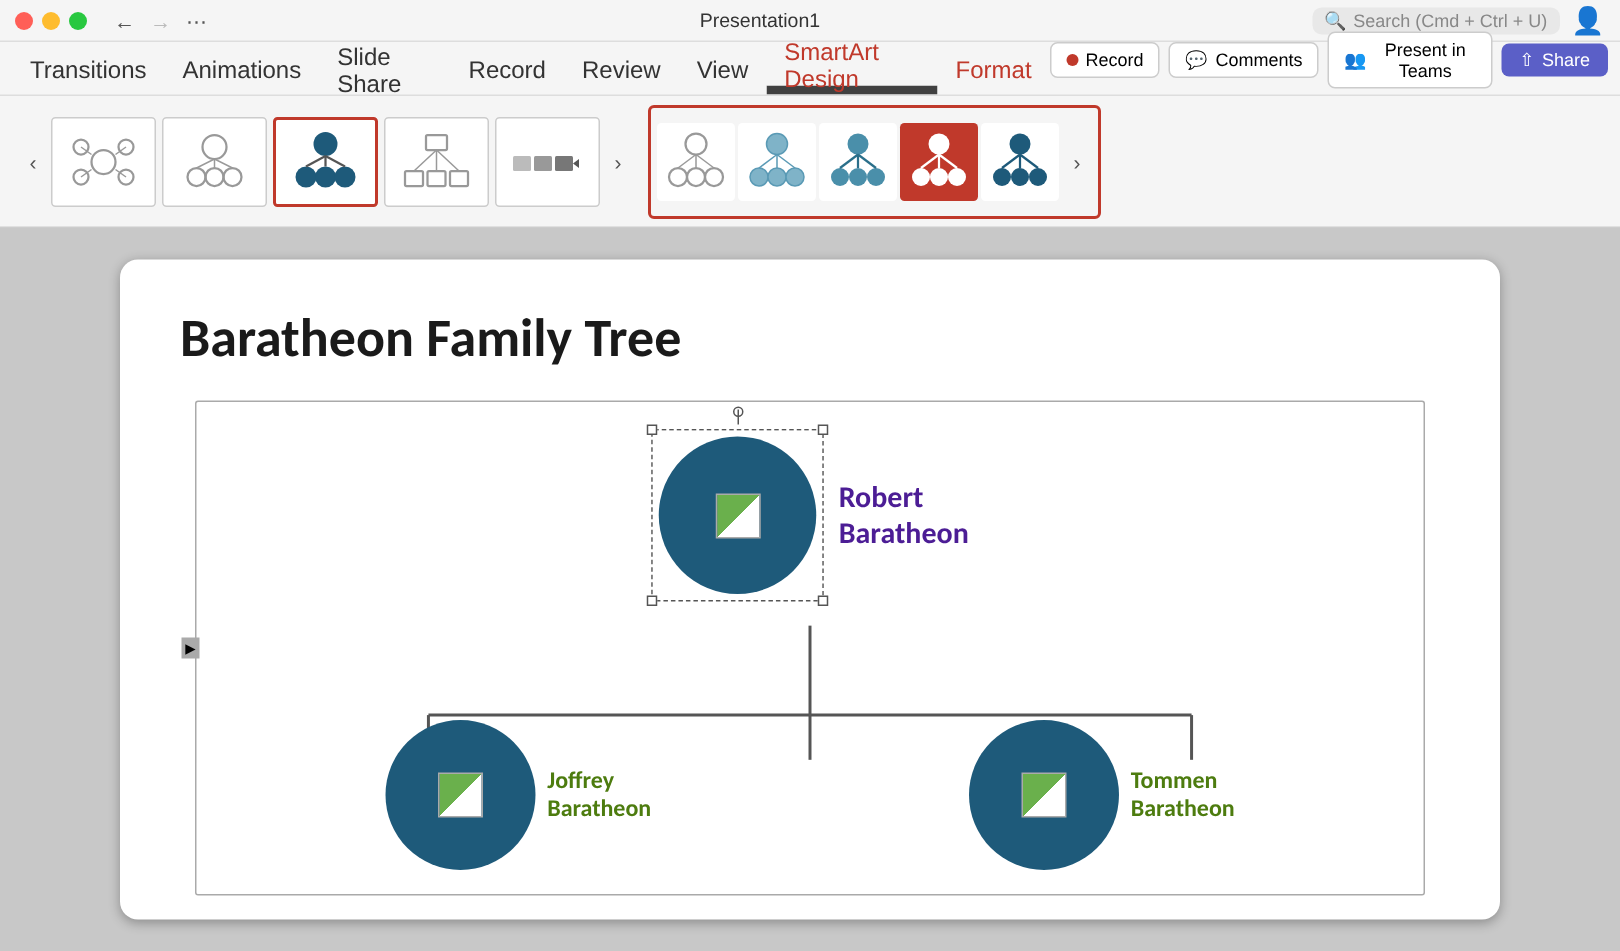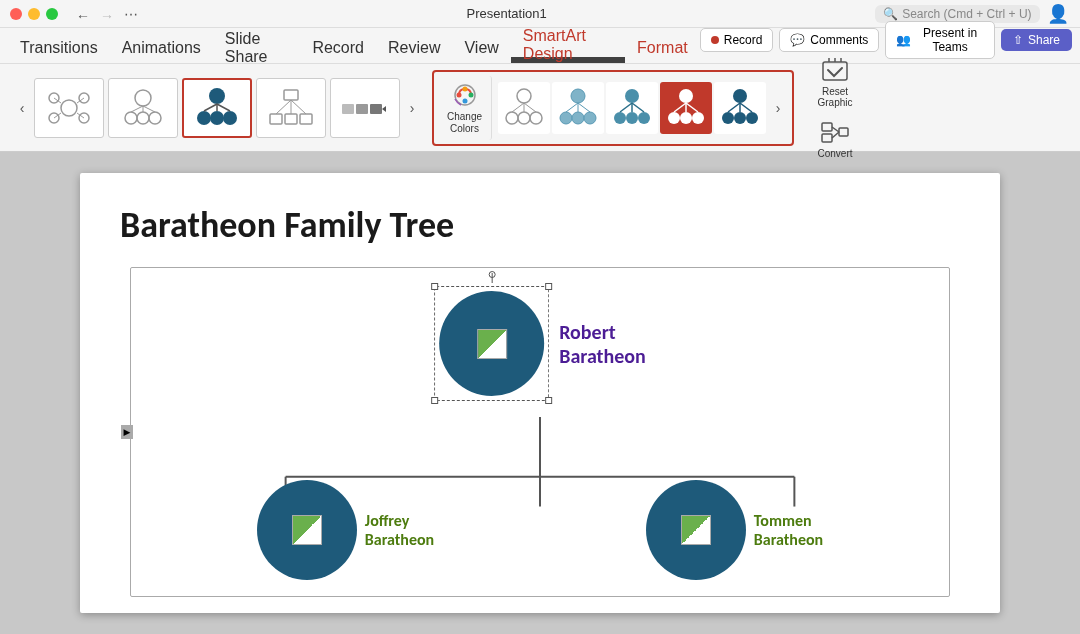"Reset" div.reset-convert-section { html: <div> <div> <svg> <rect></rect> <path></path> <path></path> </svg> <span>Reset<br>Graphic</span> </div> <div> <svg> <rect></rect> <rect></rect> <line></line> <line></line> <rect></rect> </svg> <span>Convert</span> </div> </div> -> none }
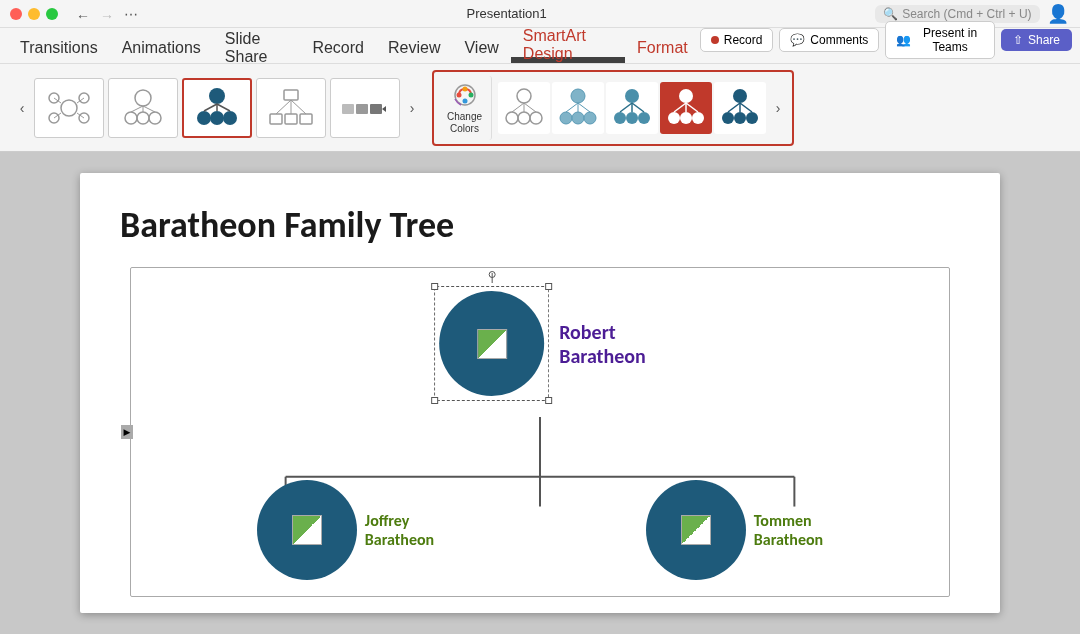"Change" div.change-colors-btn { html: <div> <svg> <circle></circle> <path></path> <circle></circle> <circle></circle> <circle></circle> <circle></circle> <path></path> </svg> <span>Change<br>Colors</span> </div> -> none }
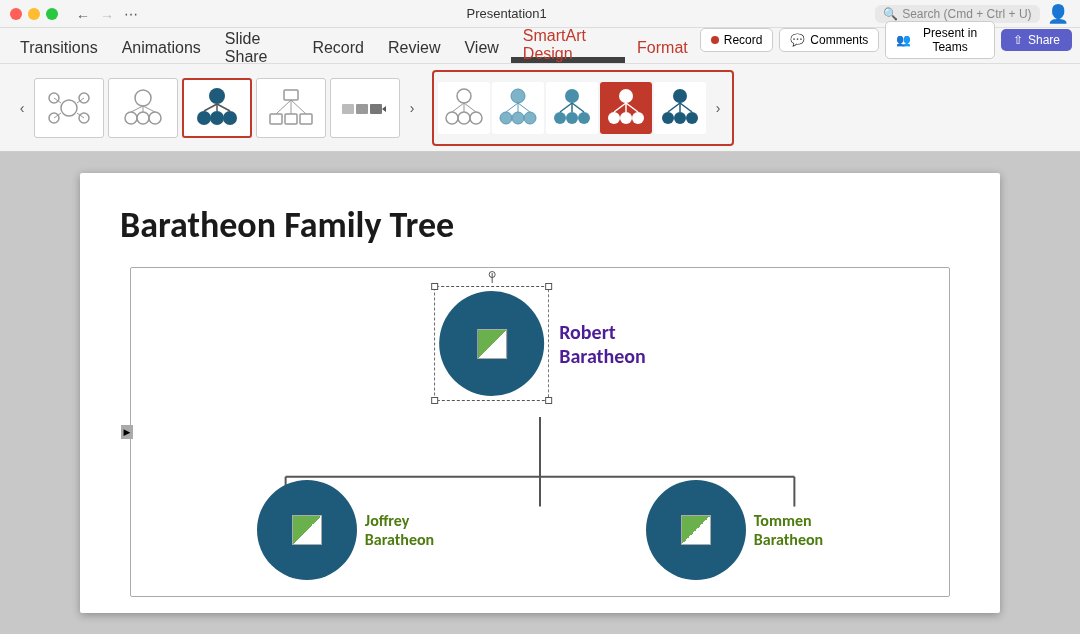"Baratheon Family Tree" .slide { border-radius: 2px -> 12px }
